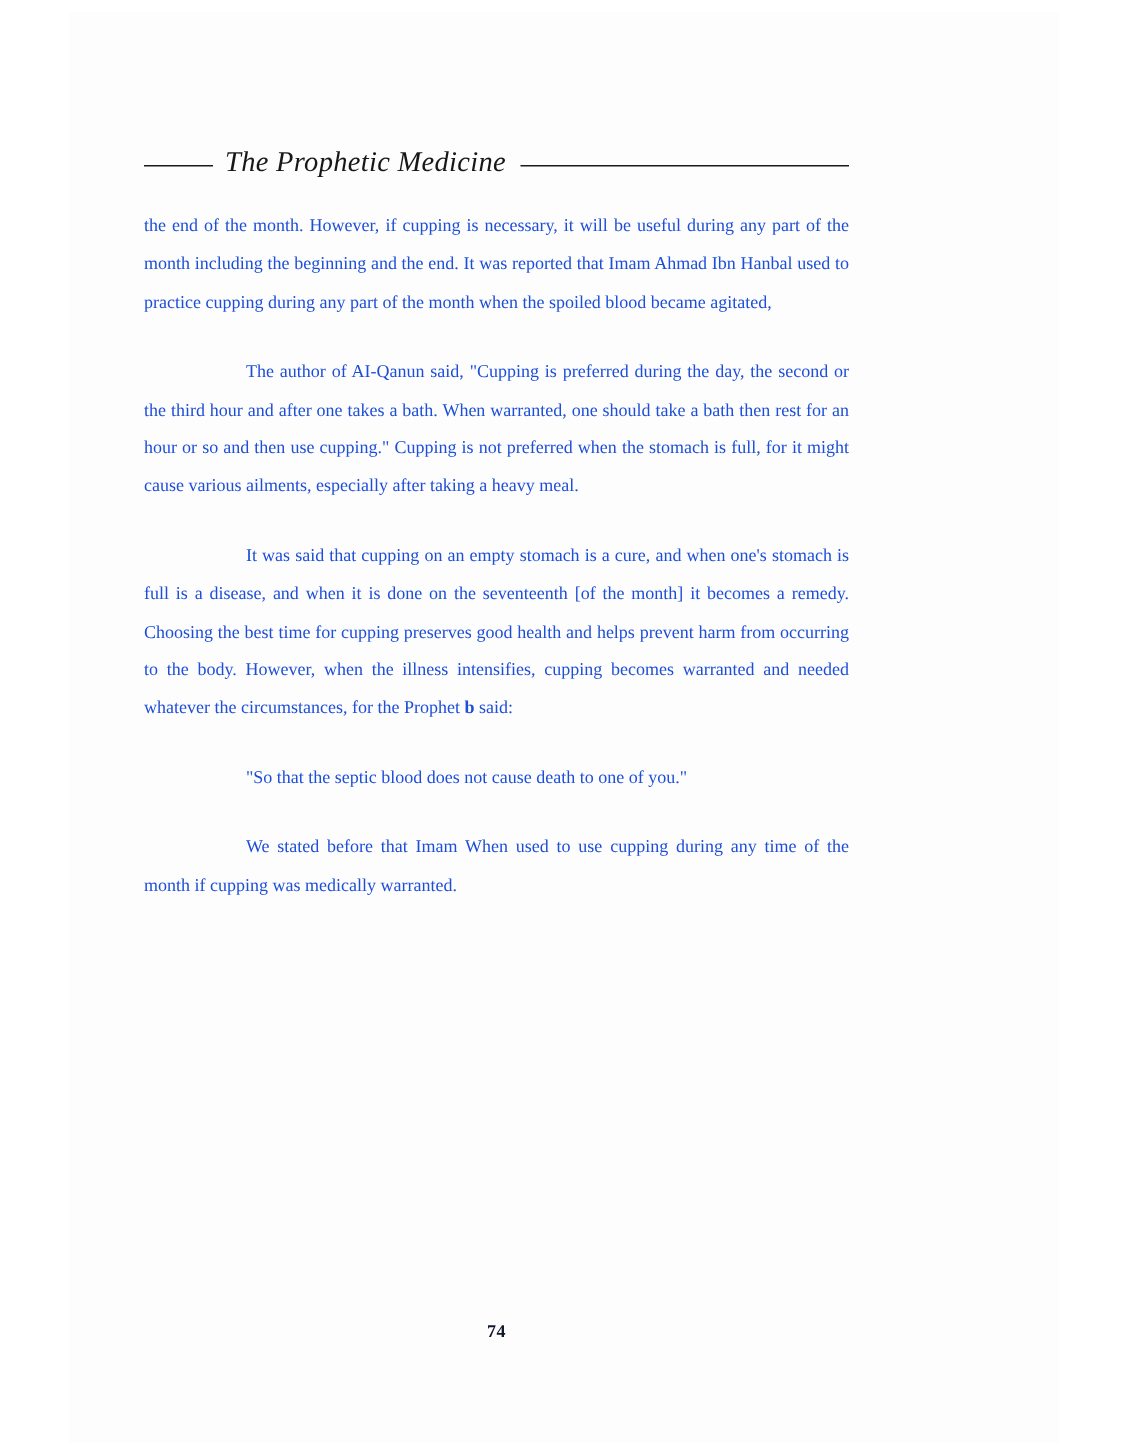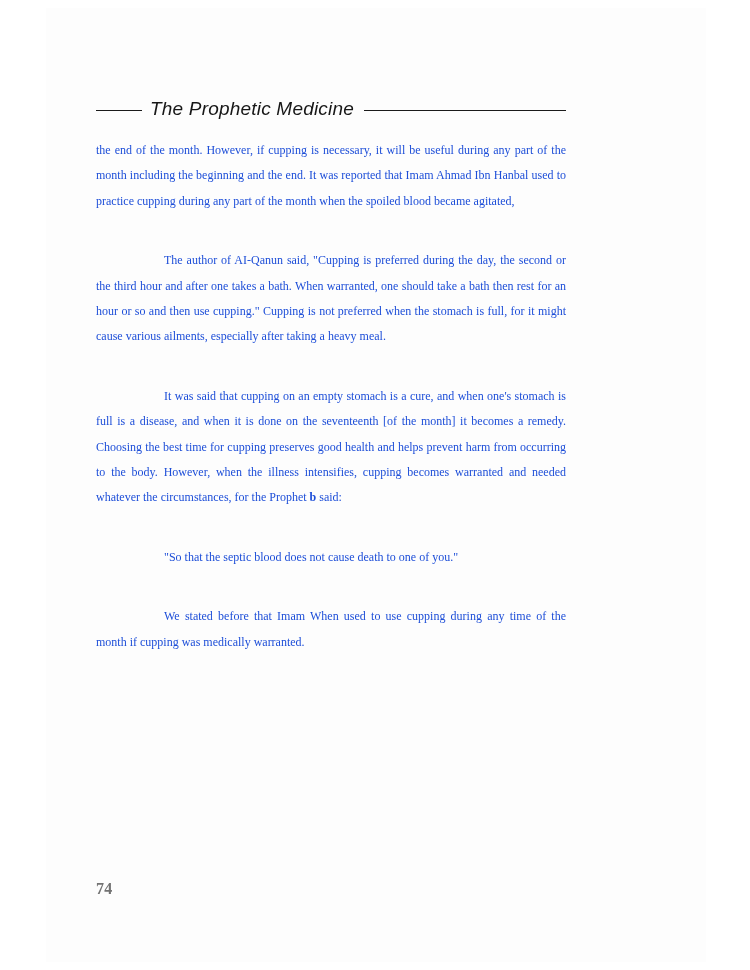"The Prophetic Medicine" .head-title { font-family: Liberation Sans, sans-serif -> Liberation Serif, serif }
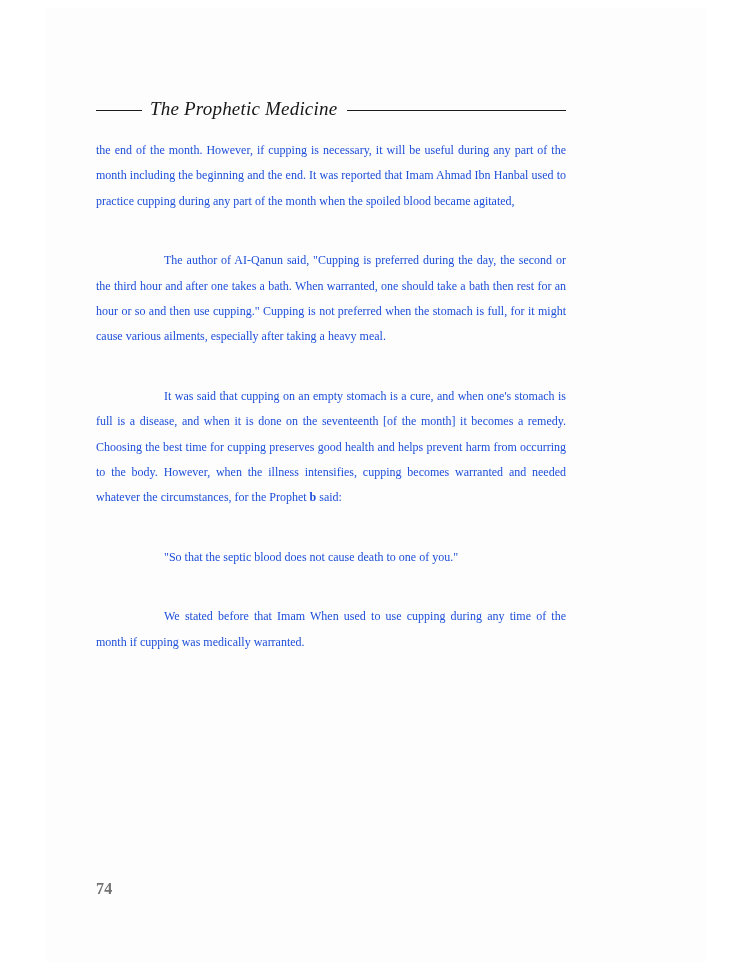"The author of AI-Qanun said," .para + .para { margin-top: 34px -> 21px }
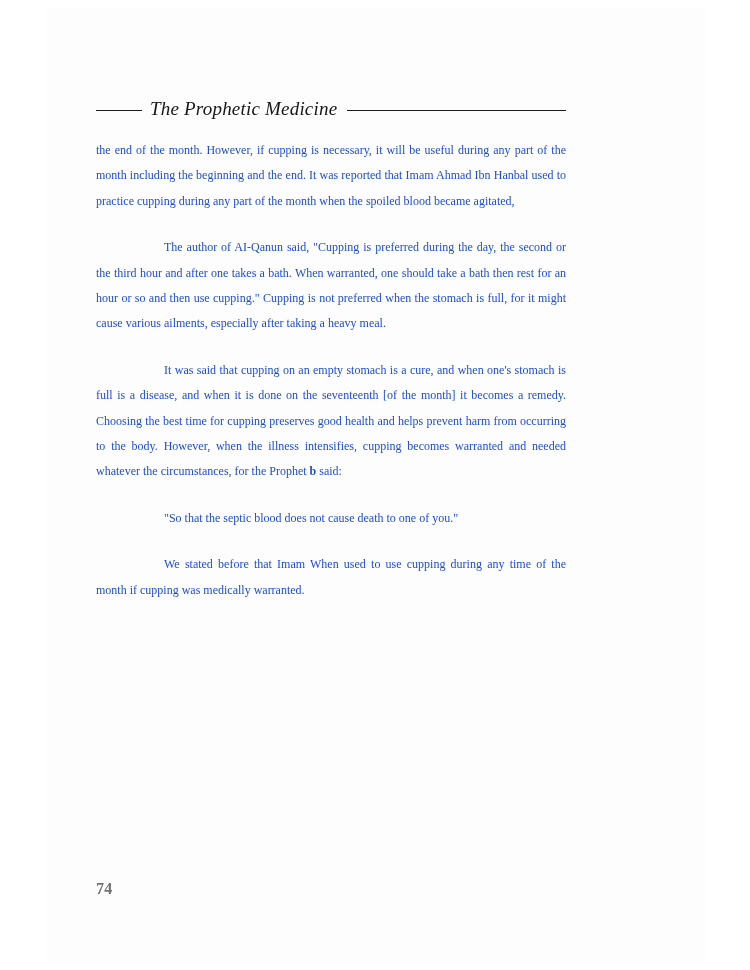"74" .folio { color: #737373 -> #0f172a; font-size: 16px -> 12px; text-align: left -> center }
